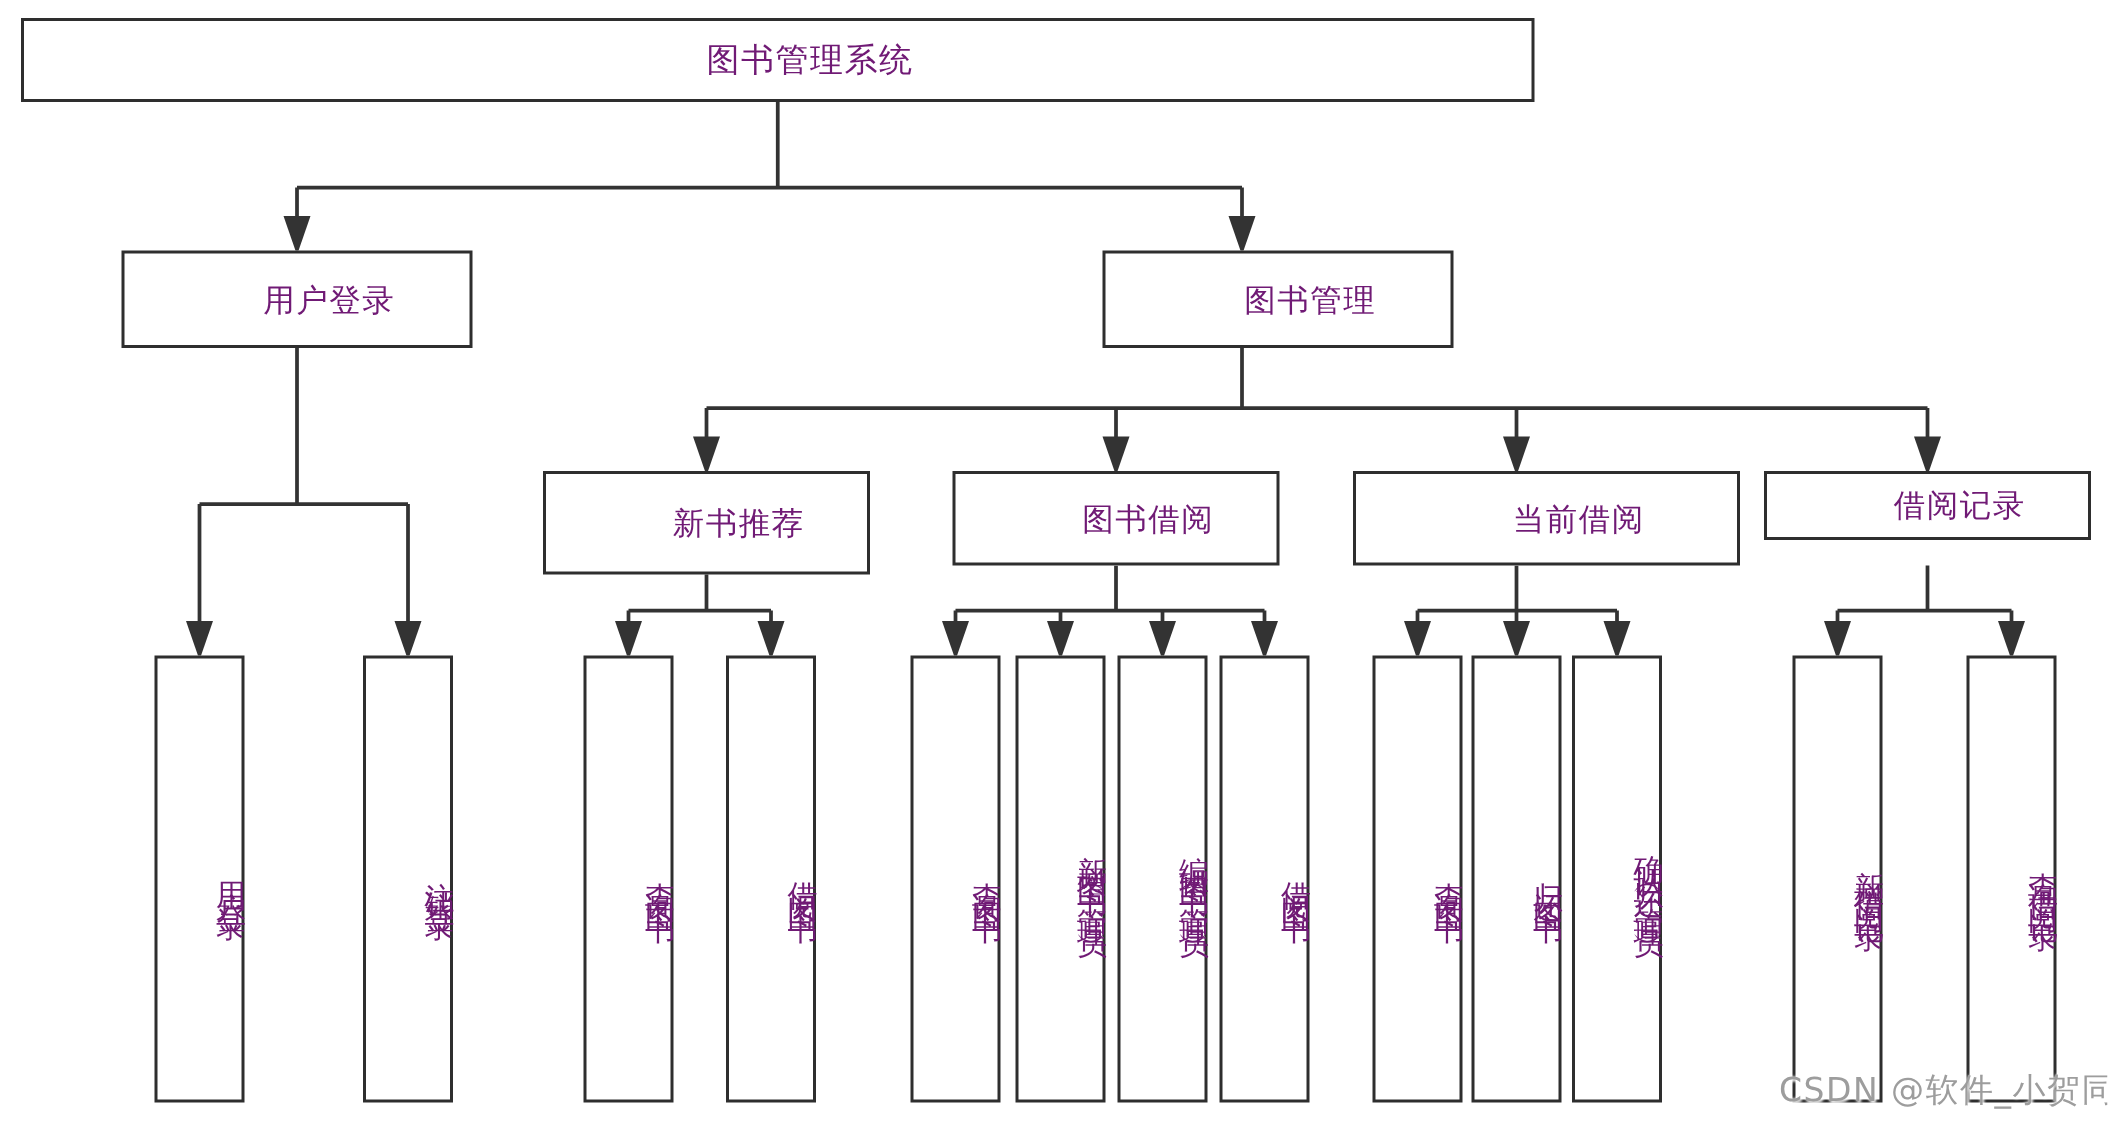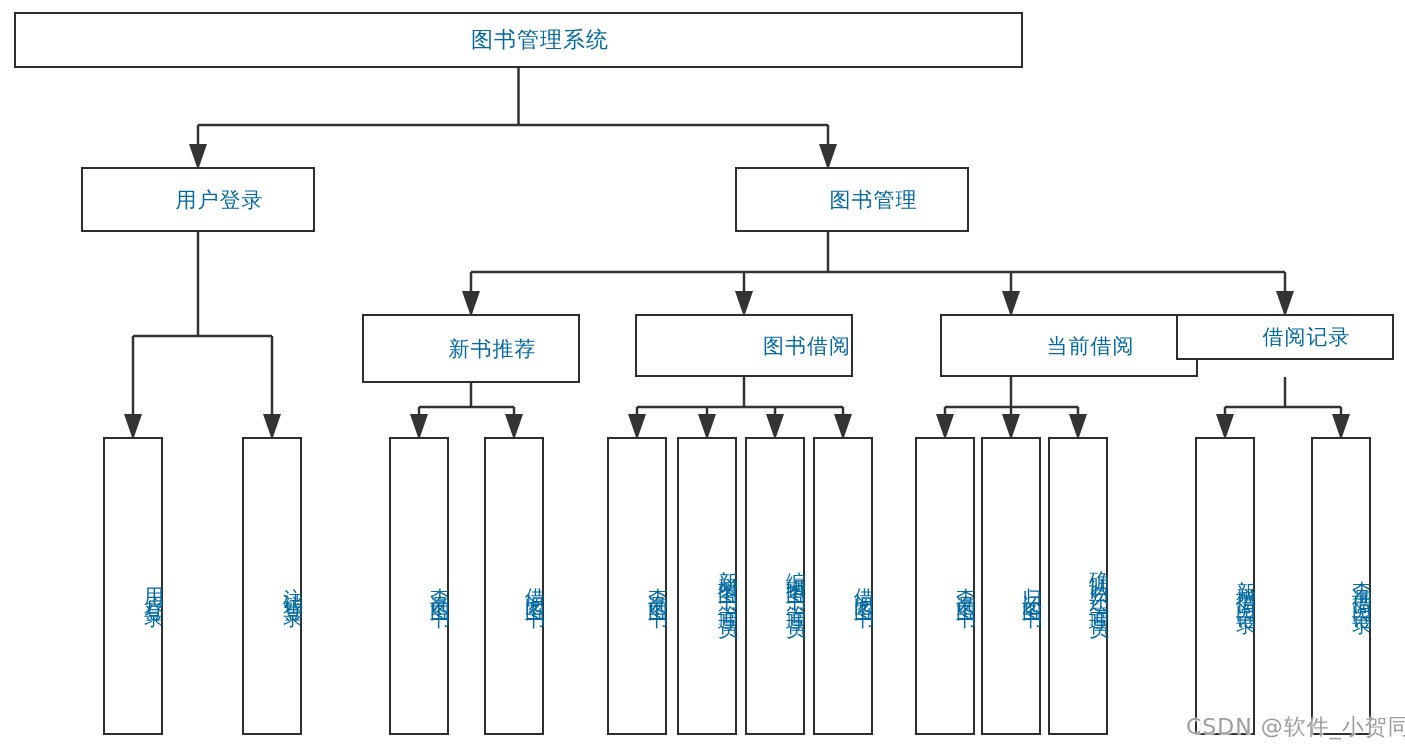"图书管理系统" .node { color: #0369a1 -> #701a75 }
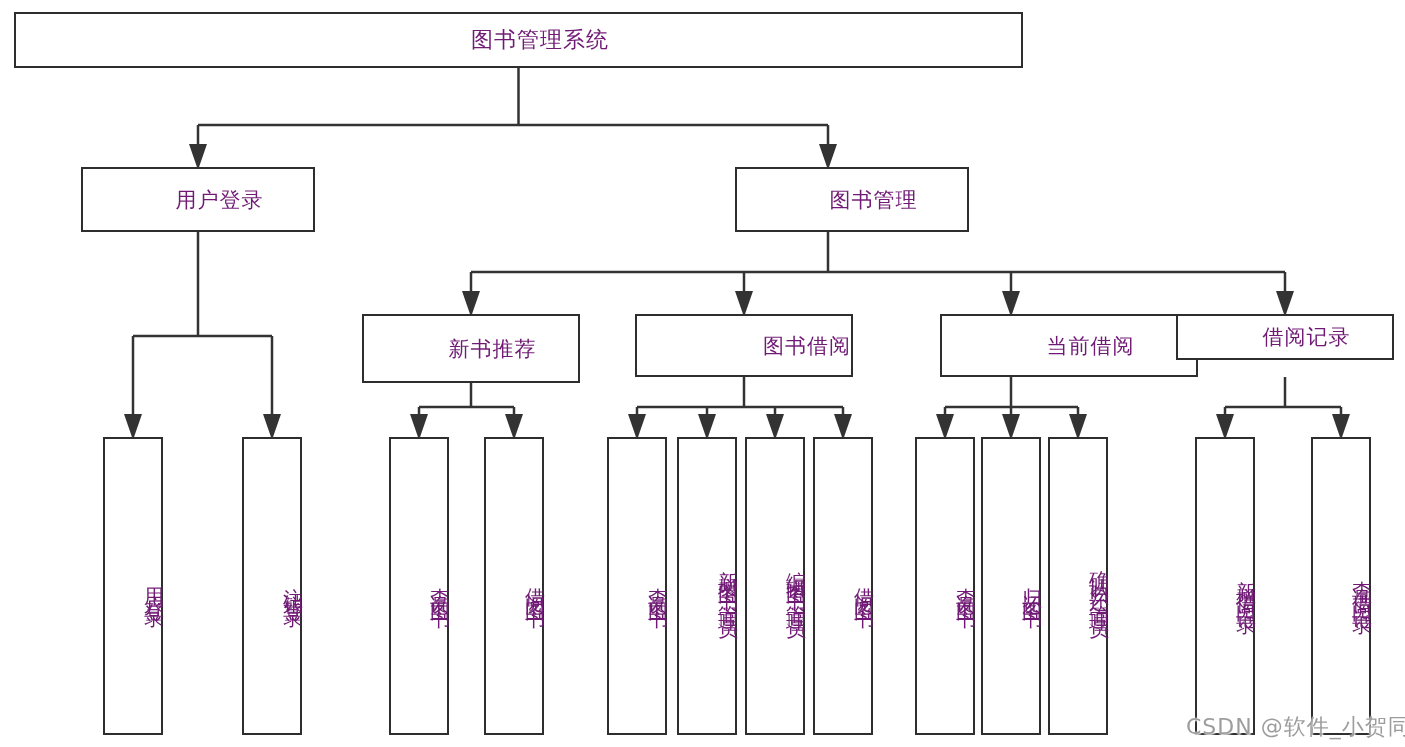"图书借阅" div.node { justify-content: flex-end -> none }
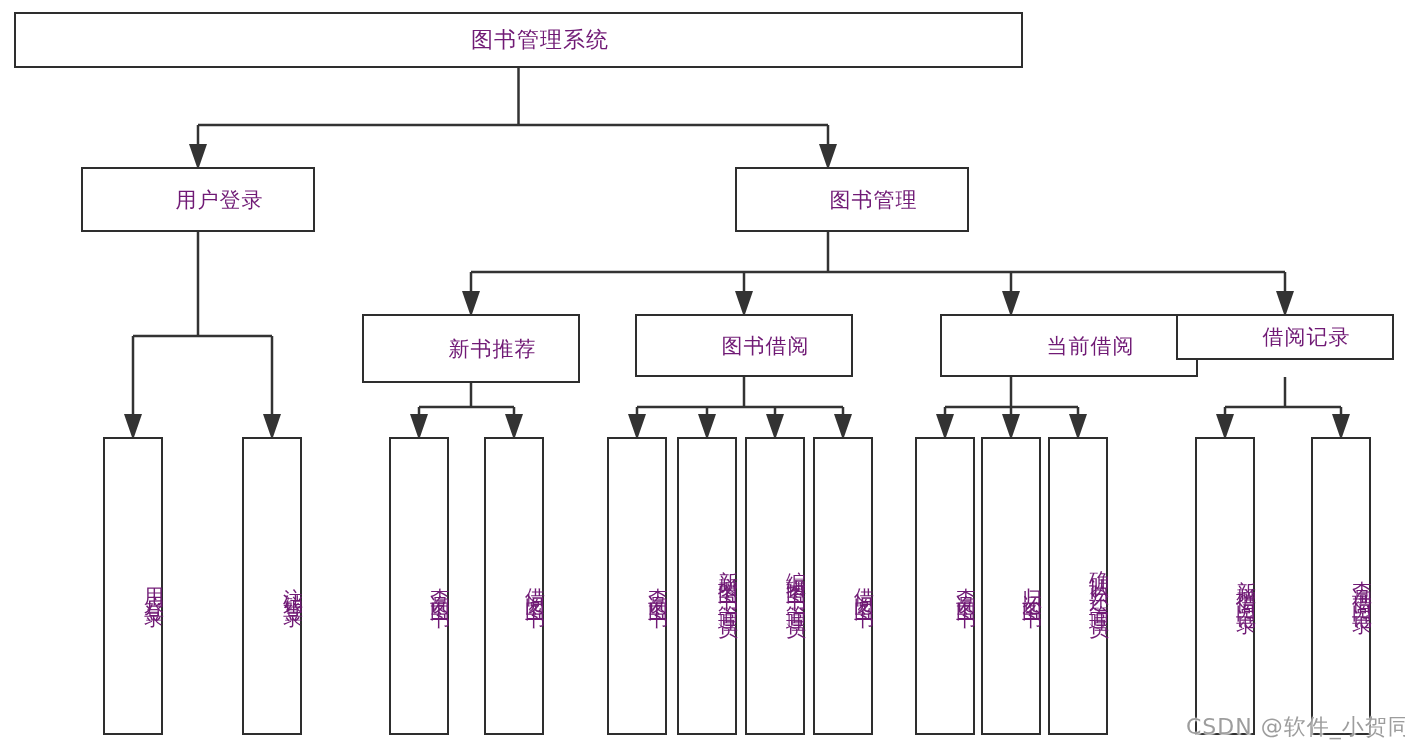"当前借阅" div.node { left: 940px -> 902px }
